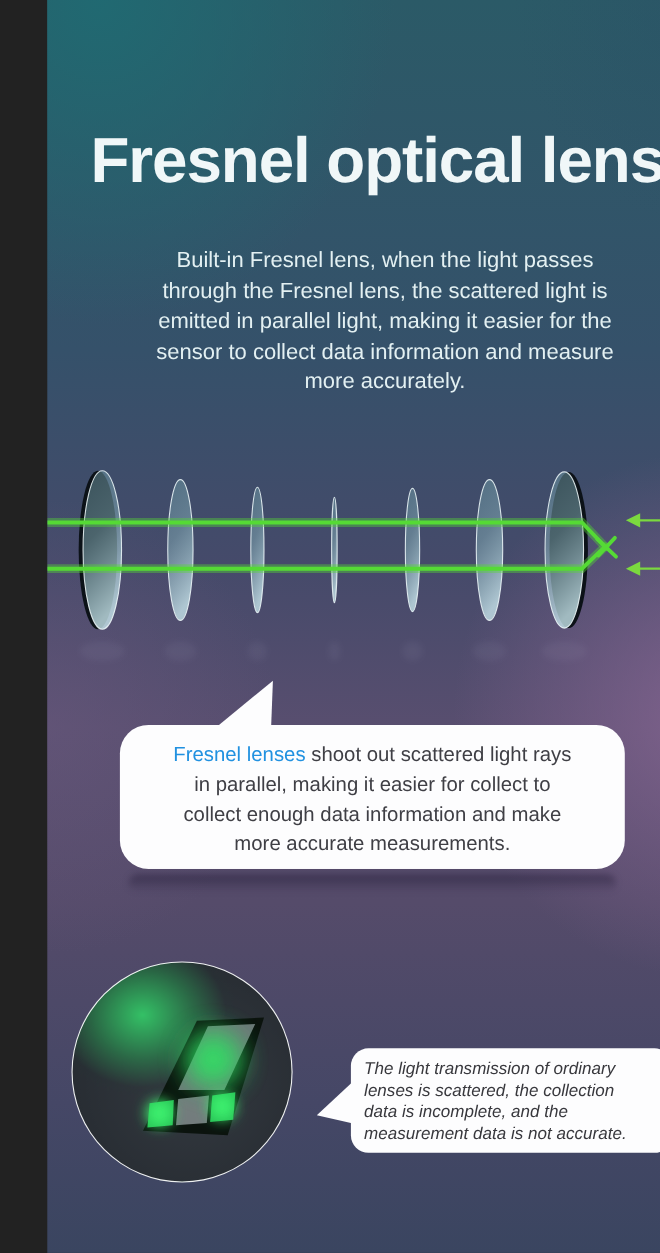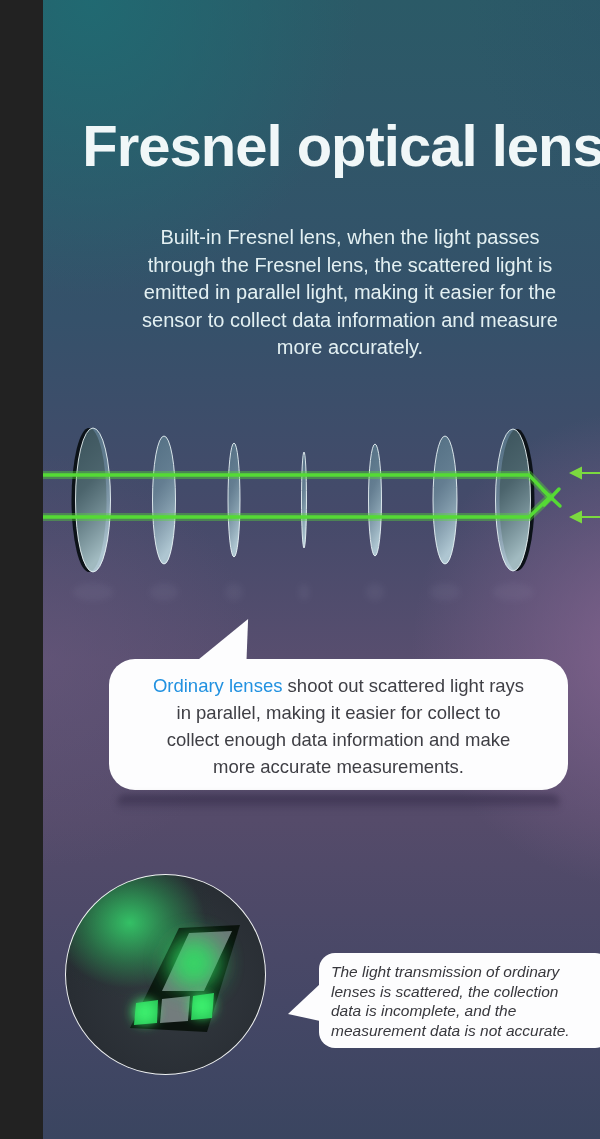"Ordinary lenses" span.hl { text: Ordinary -> Fresnel }
